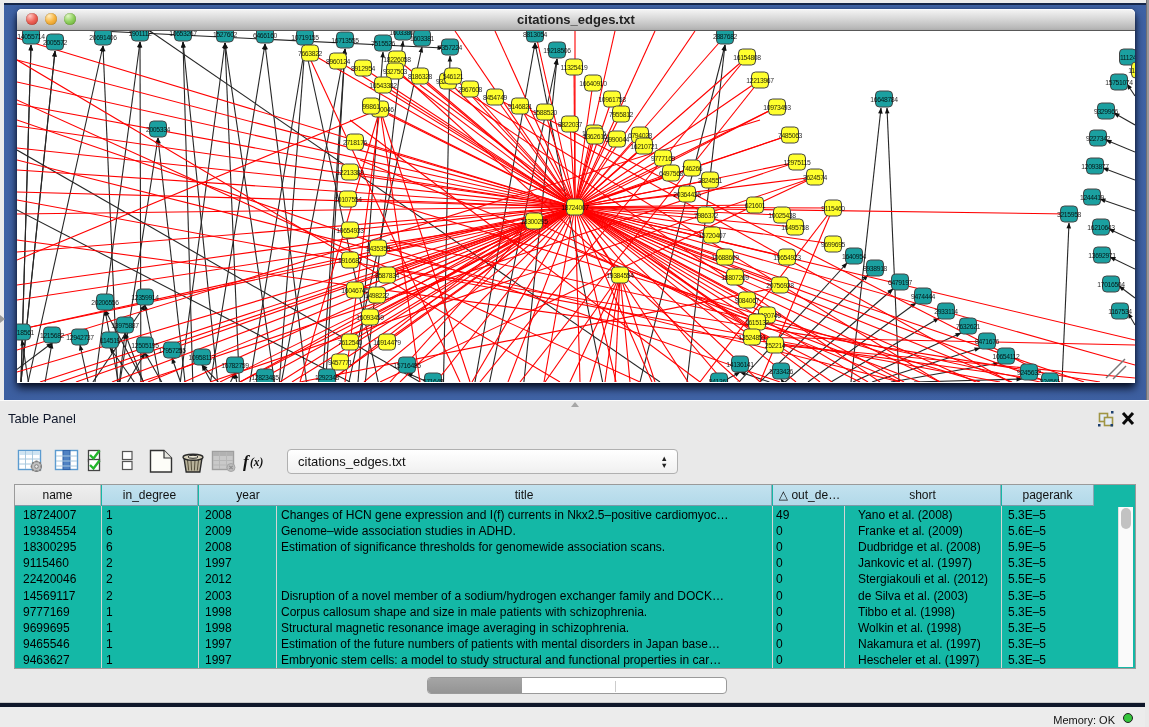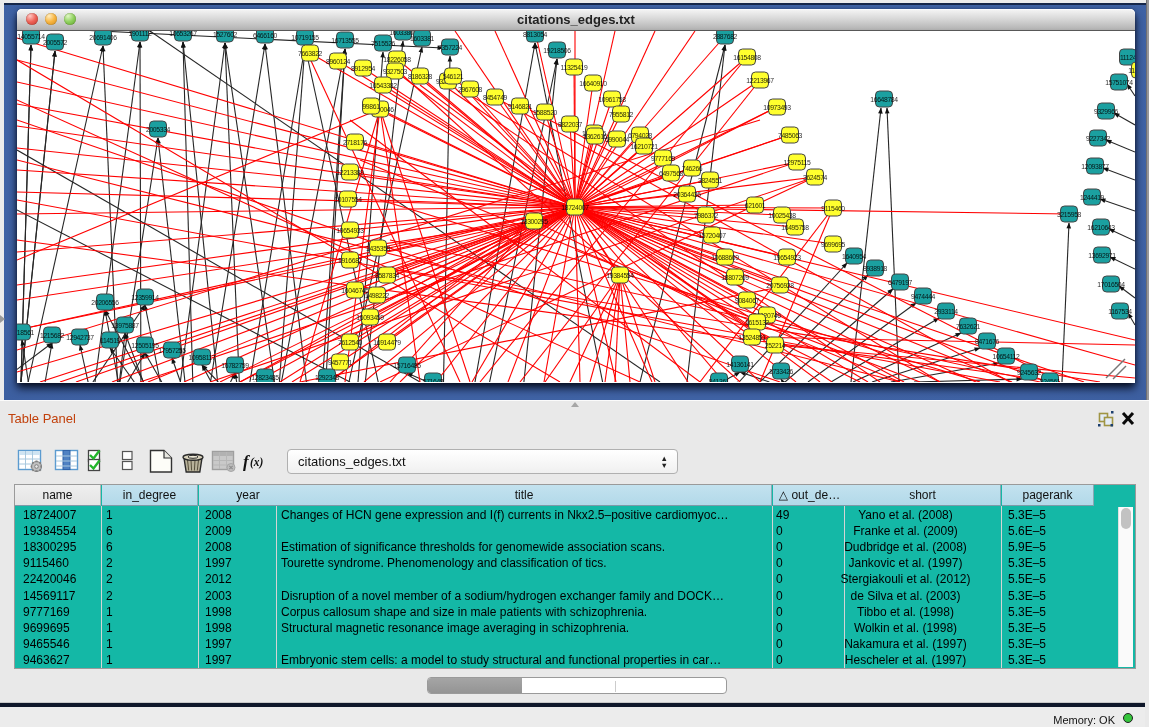"Table Panel" #ptitle { color: #c2410c -> #0f172a }
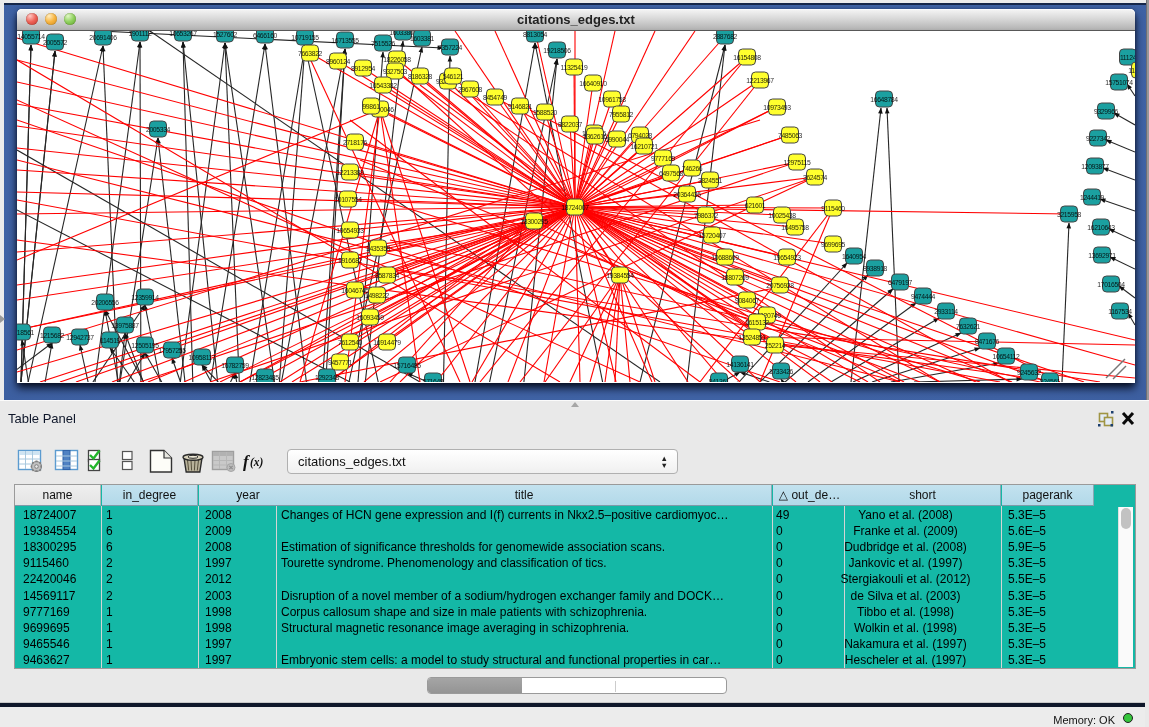"Yano et al. (2008)" .c5 { left: 812px -> 843px; text-align: center -> left }
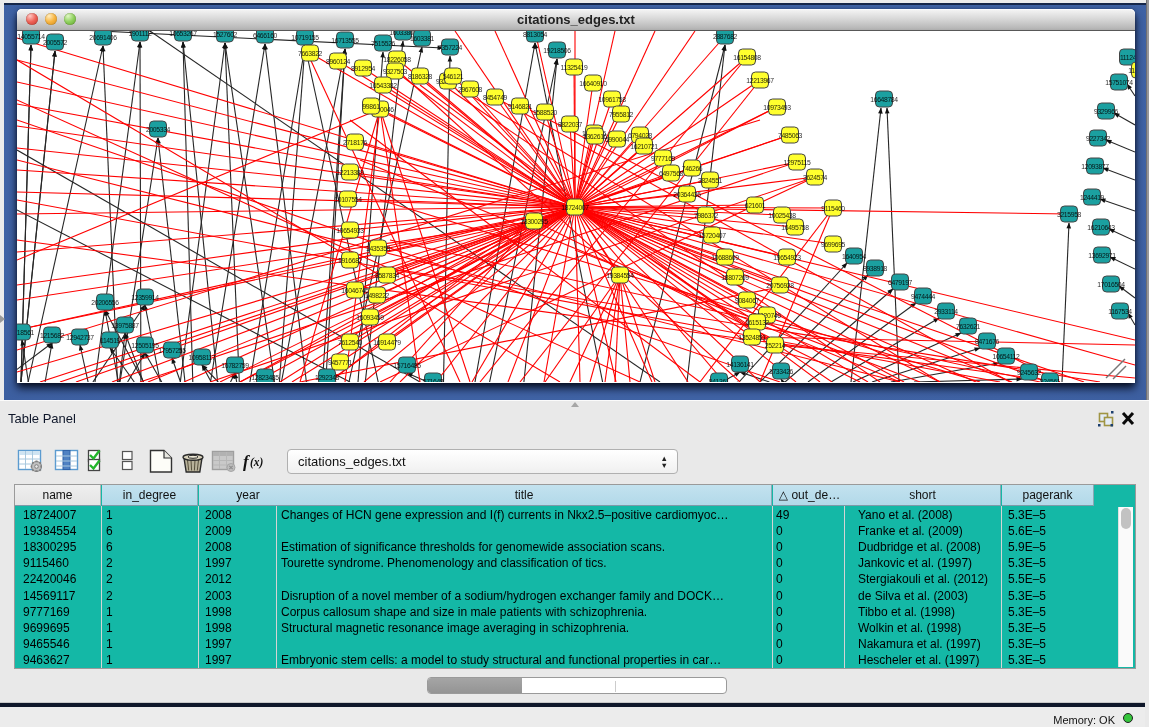"Genome–wide association studies in ADHD." div.c3 { html: none -> <div>Genome–wide association studies in ADHD.</div> }
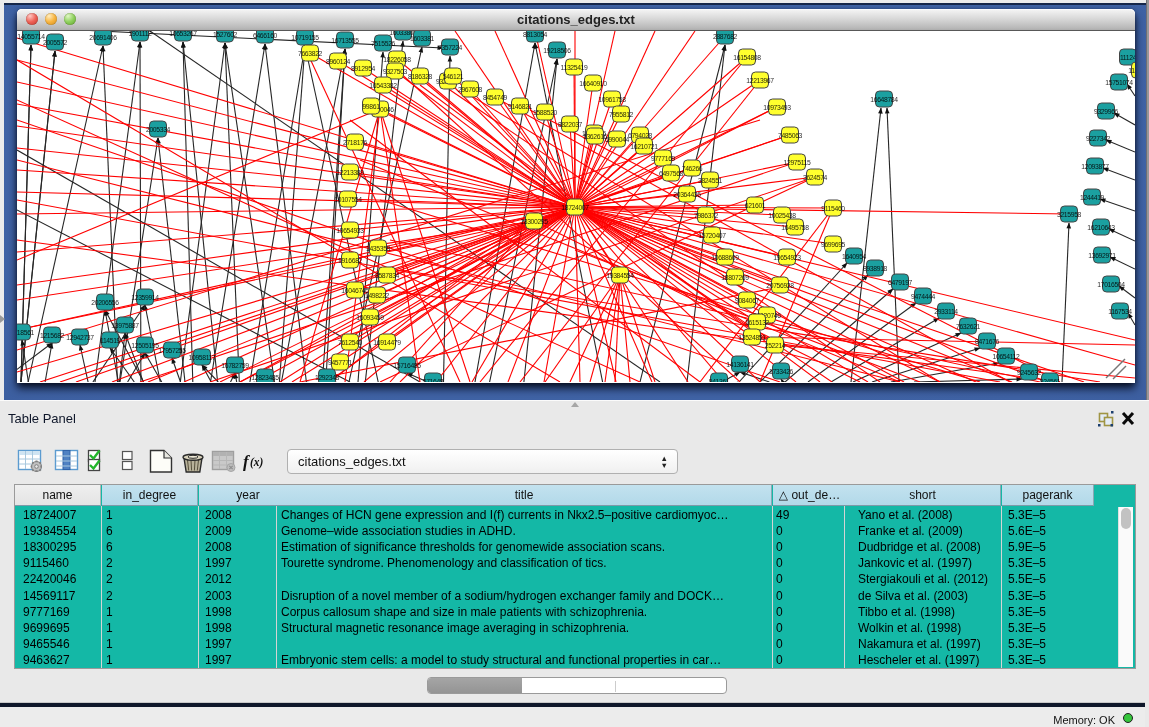"Tourette syndrome. Phenomenology and" div.c3 { html: <div>Tourette syndrome. Phenomenology and classification of tics.</div> -> none }
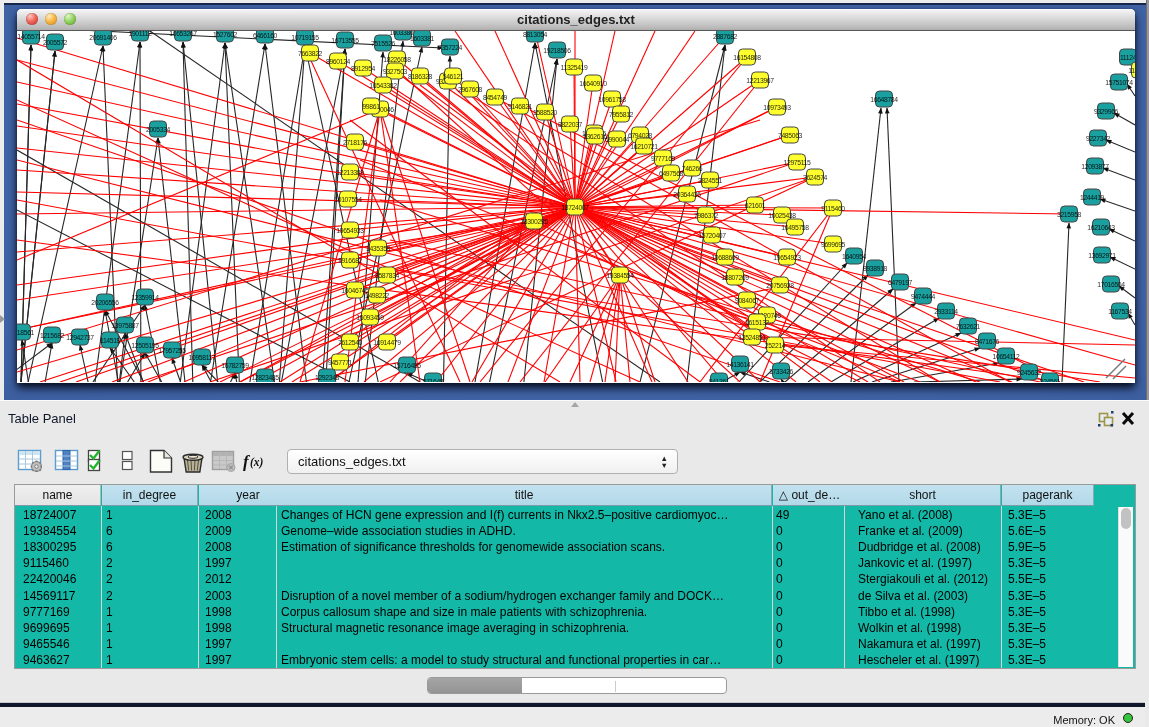"Estimation of the future numbers" div.c3 { html: none -> <div>Estimation of the future numbers of patients with mental disorders in Japan base…</div> }
